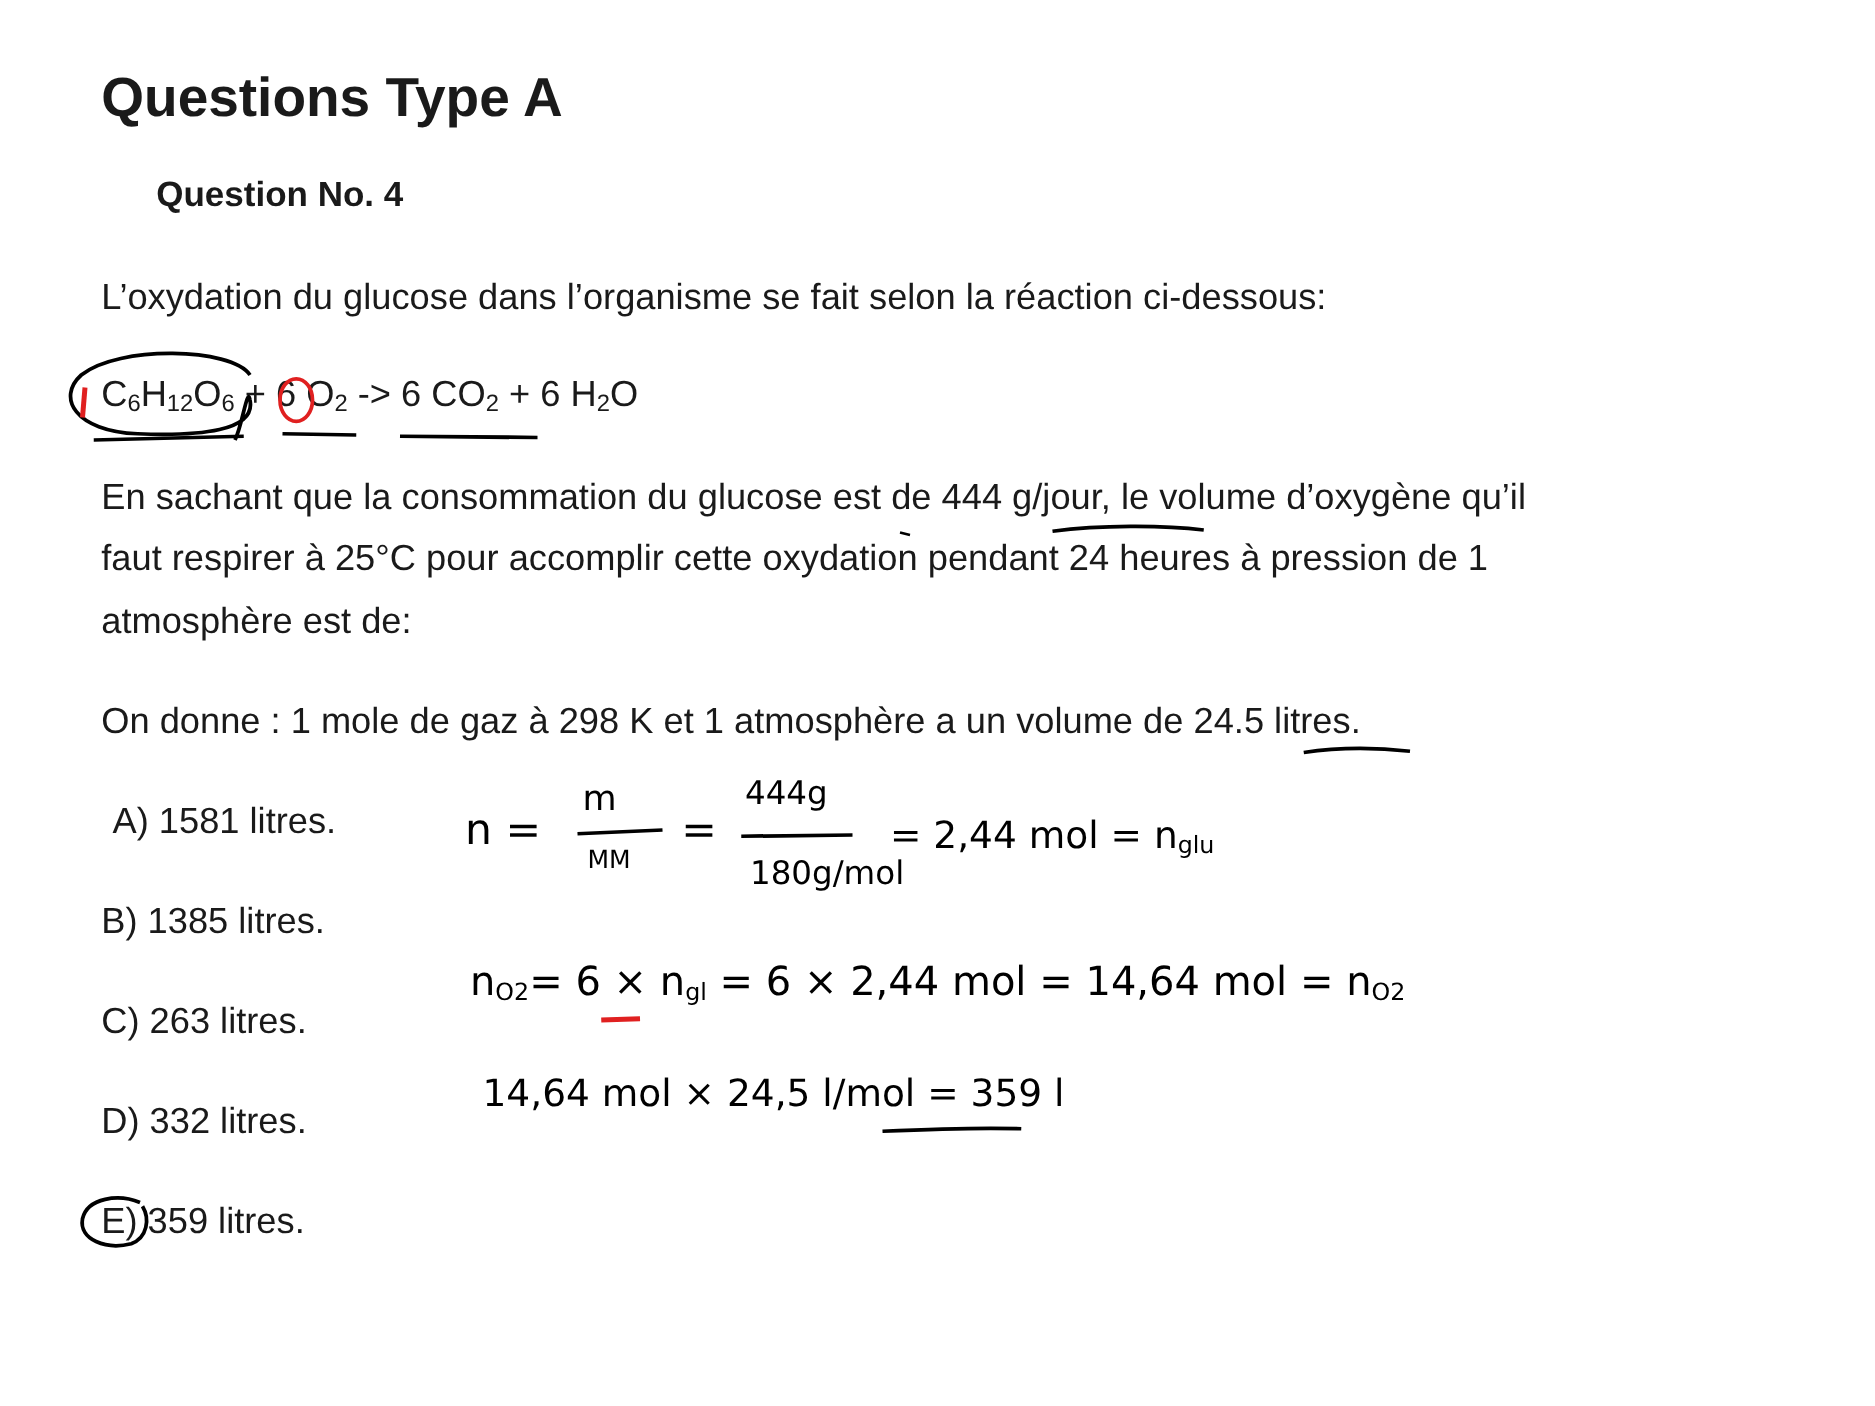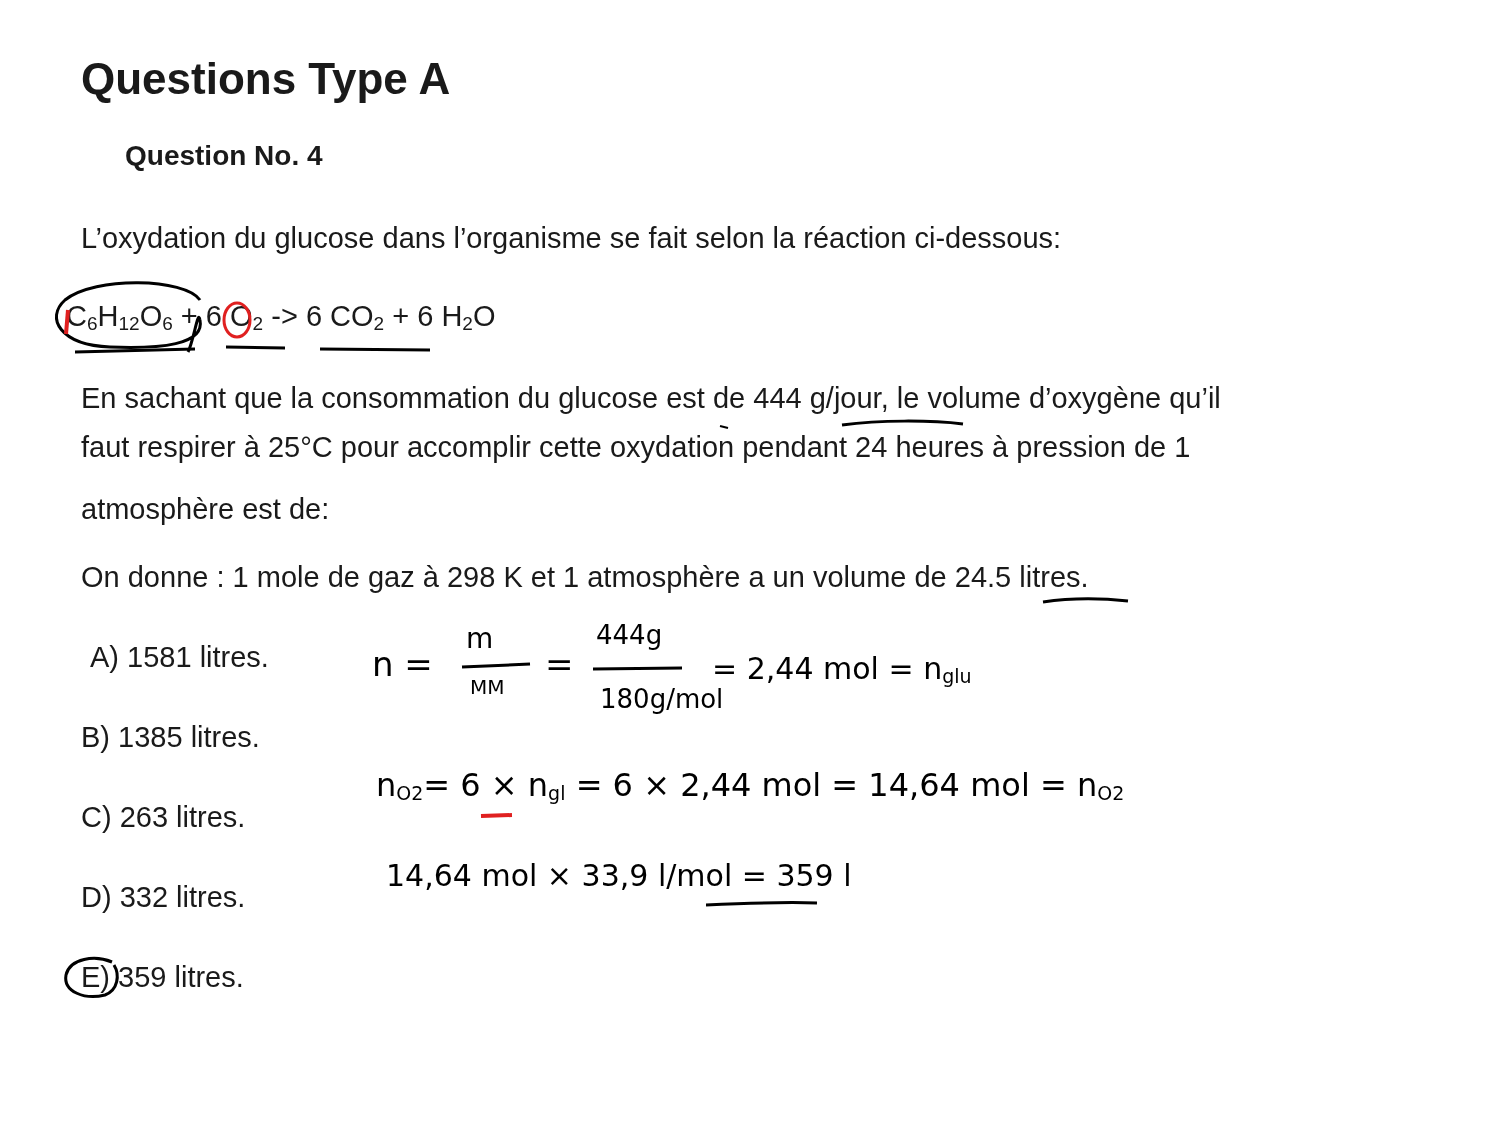"C6H12O6 + 6 O2 ->" .eq { left: 66px -> 81px }
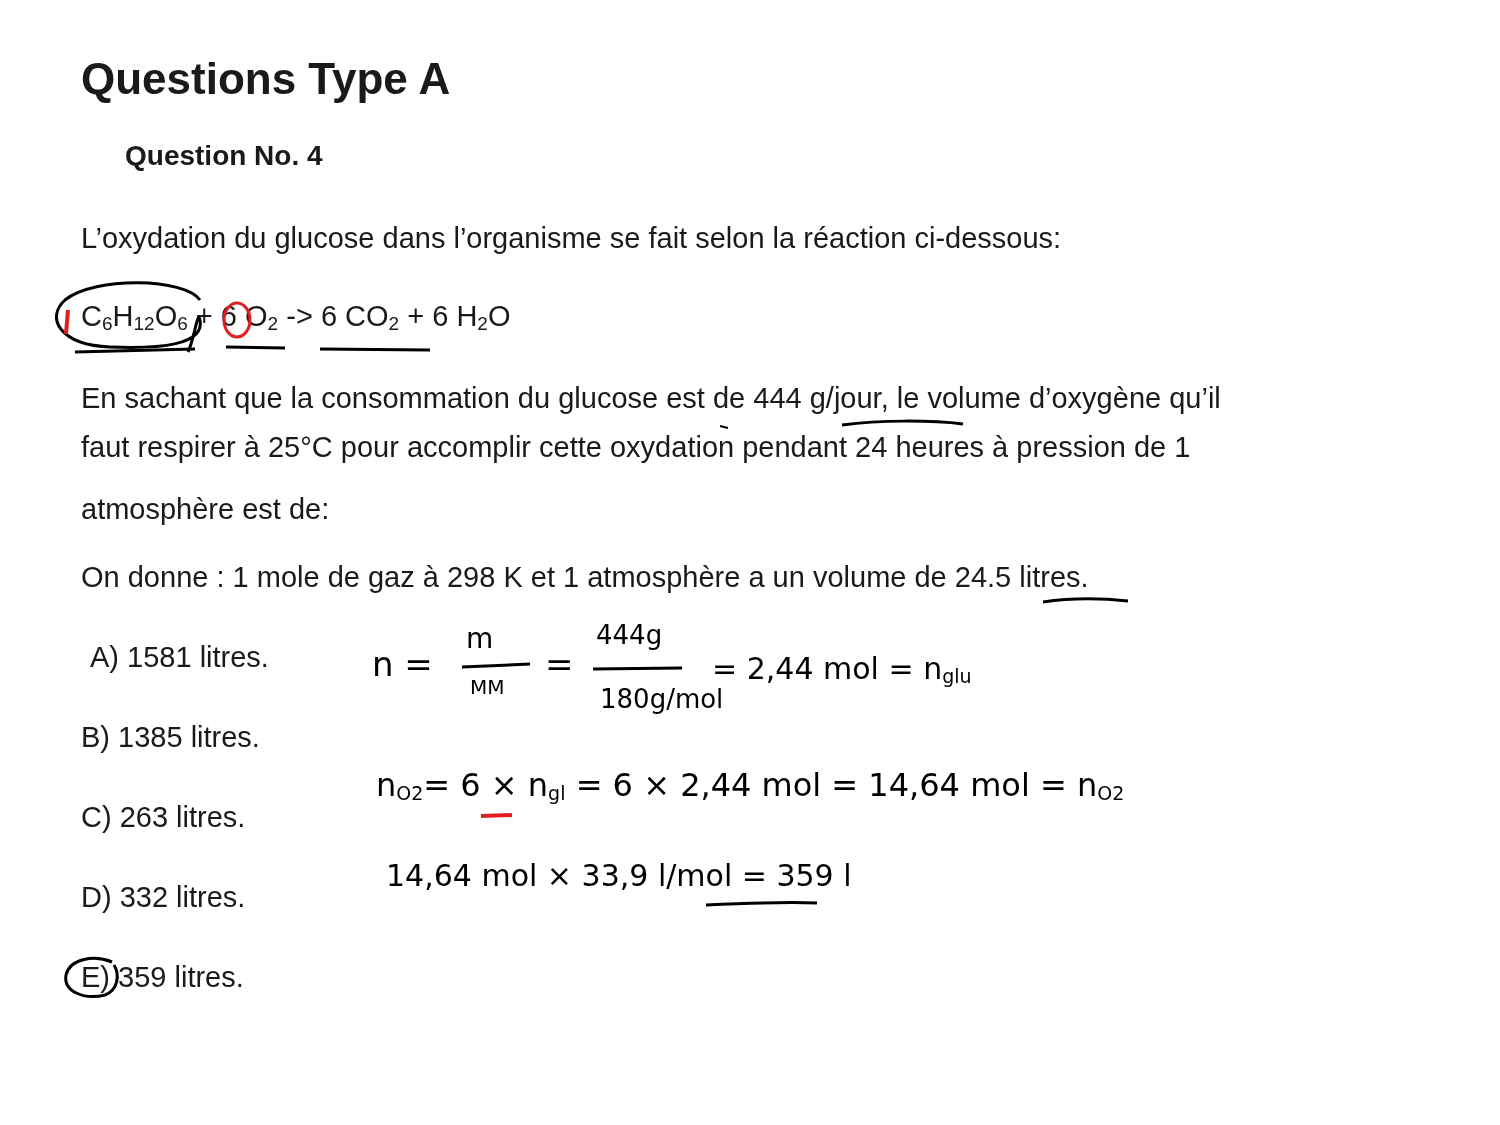"atmosphère est de:" div.abs { margin-top: 12px -> none }
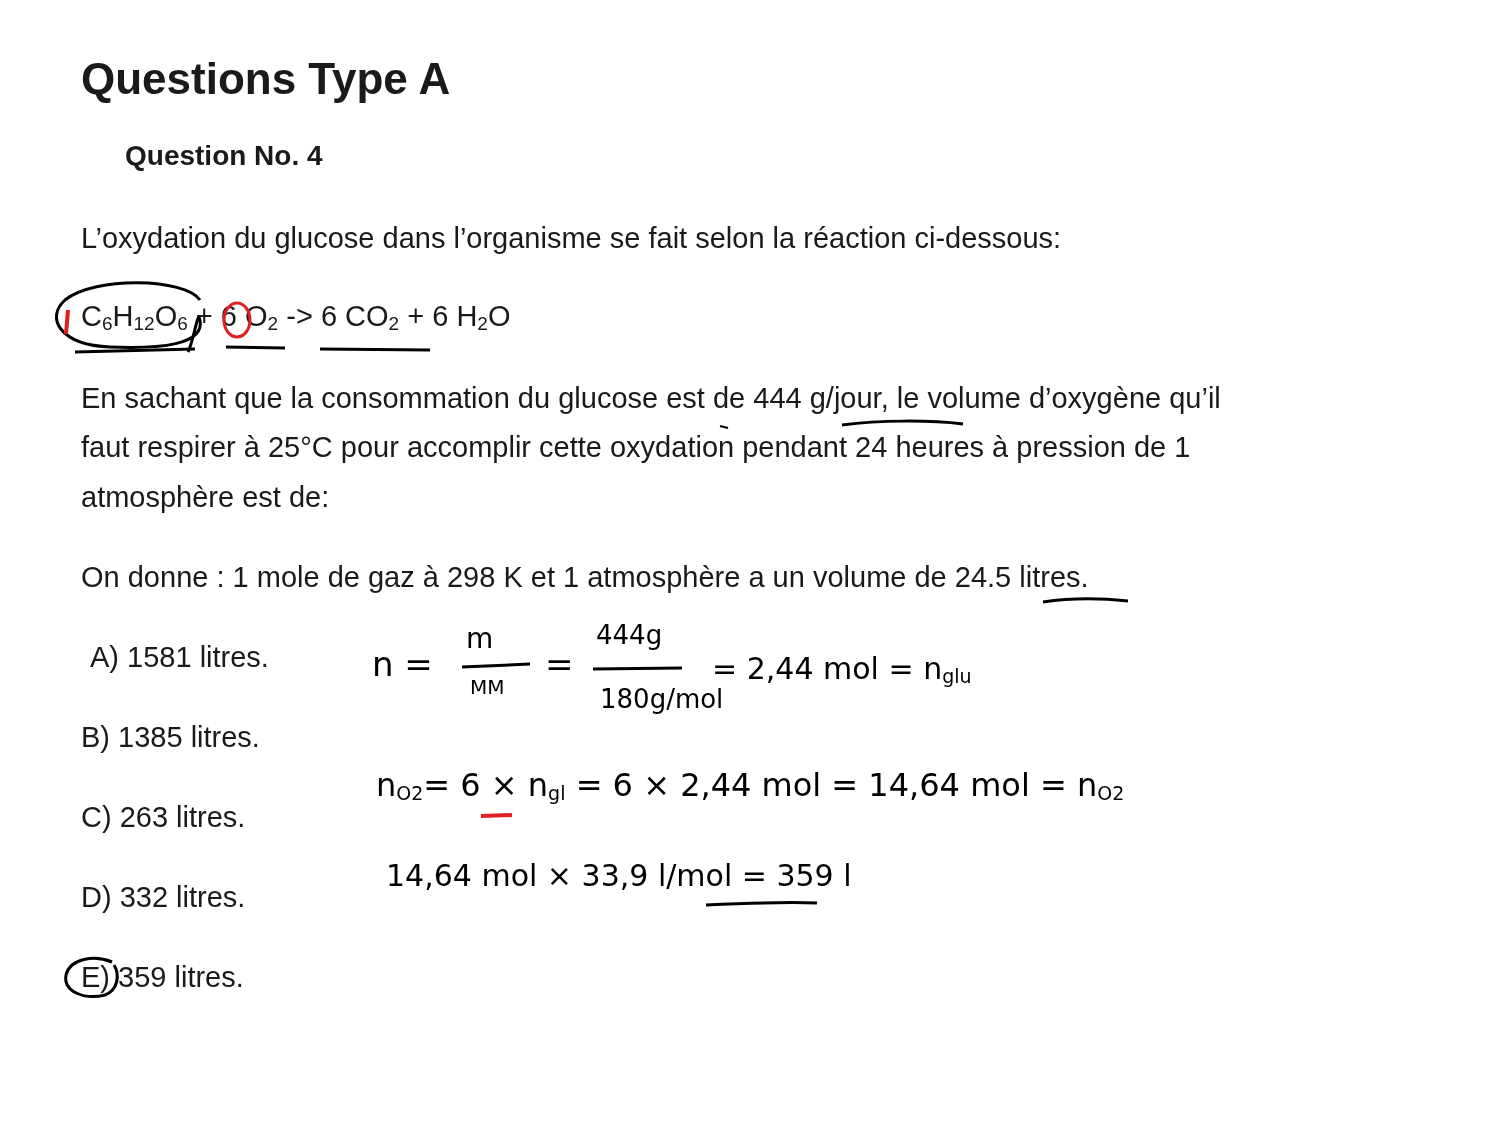"14,64 mol × 33,9 l/mol" div.abs { text: 33,9 -> 24,5 }
